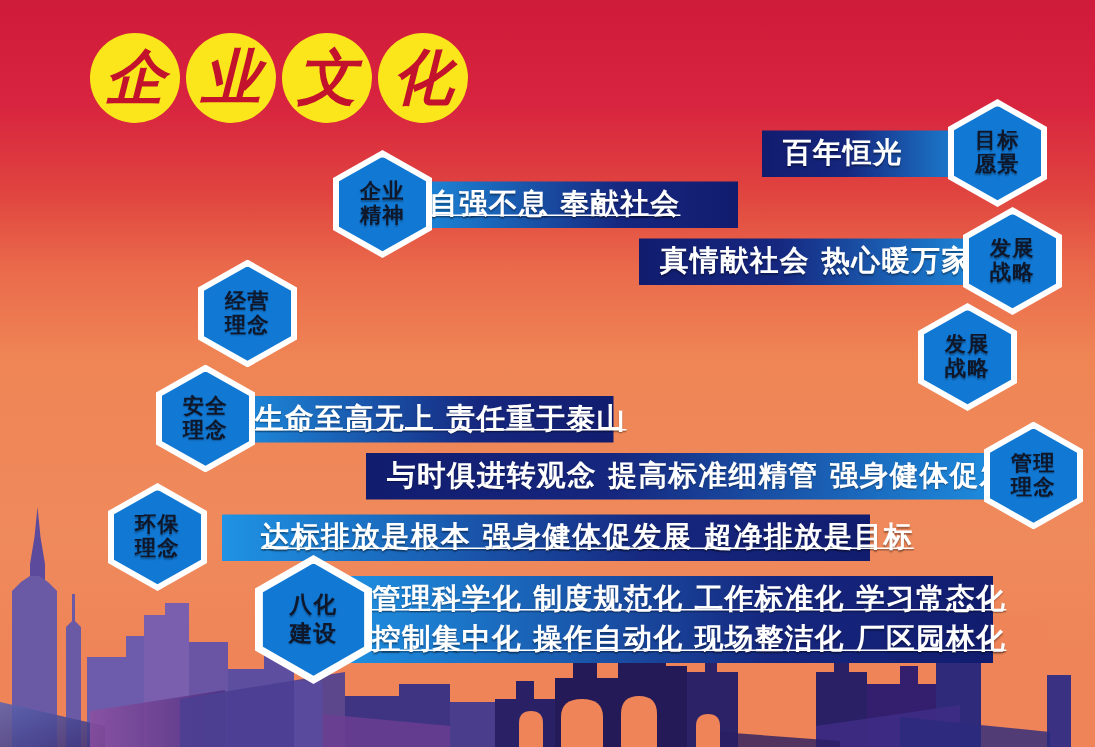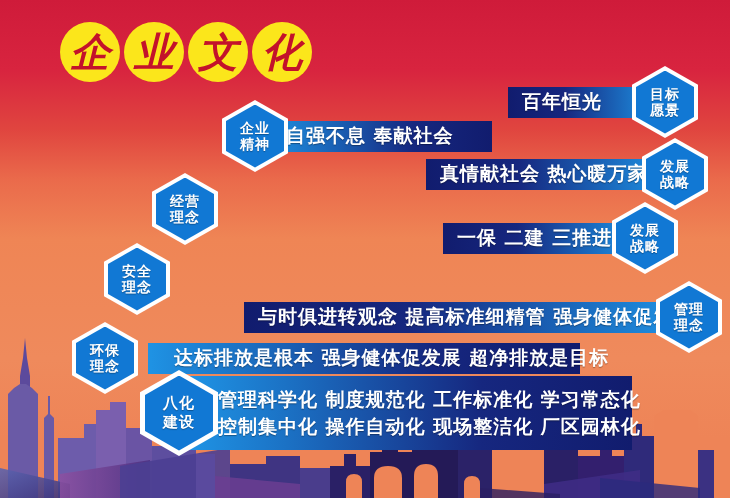"目标" .hexwrap .hexinner { color: #ffffff -> #0f172a }
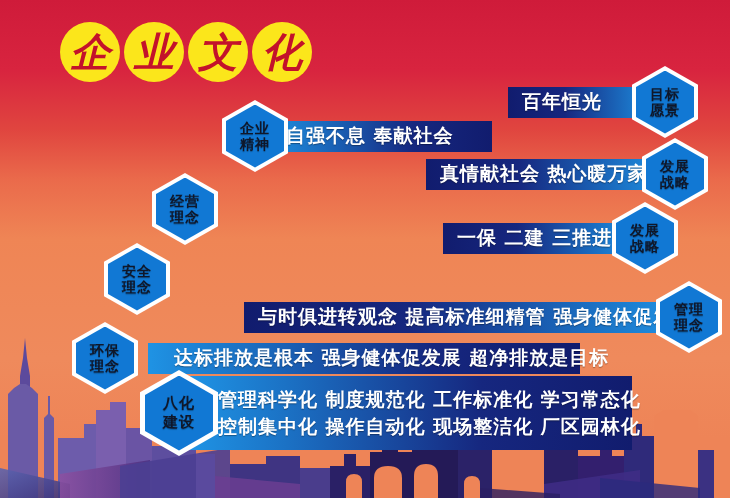"自强不息 奉献社会" .banner.to-left { text-decoration: none -> underline }
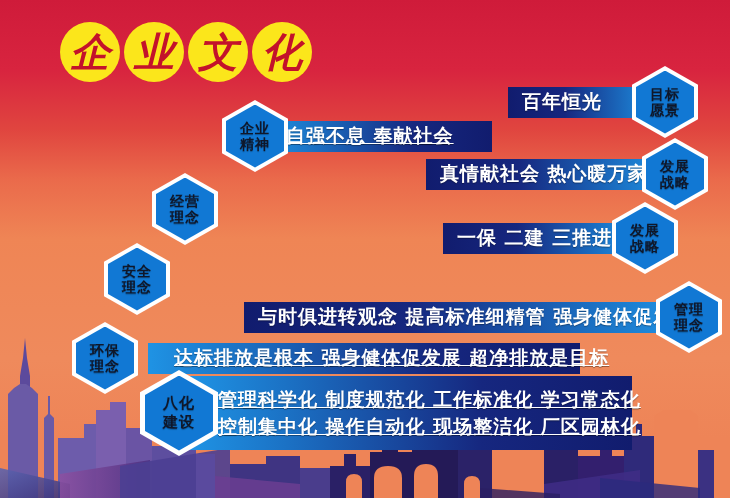"经营" div.row { left: 152px -> 132px }
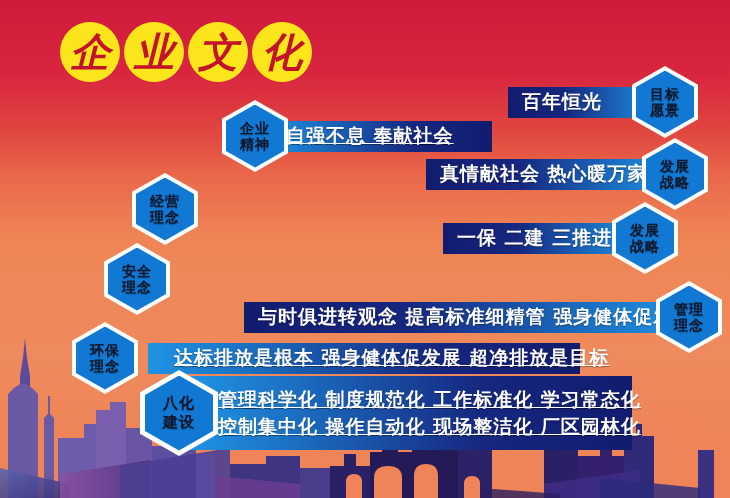"一保 二建 三推进" div.banner { html: <div> <span>一保 二建 三推进</span> </div> -> none }
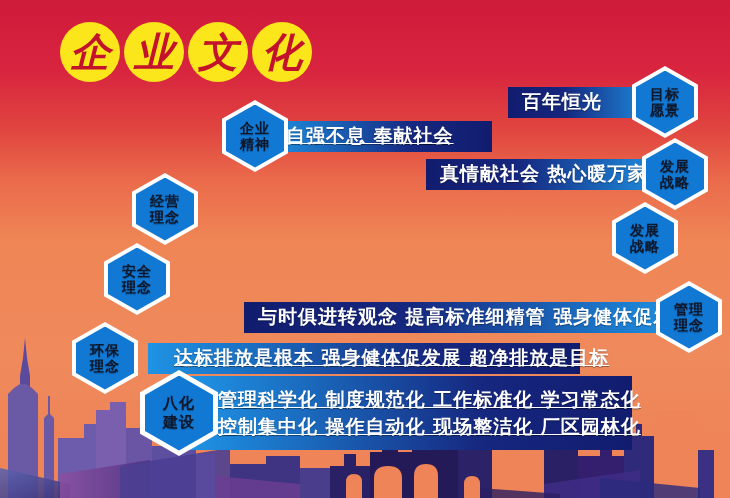"生命至高无上 责任重于泰山" div.banner { html: none -> <div> <span>生命至高无上 责任重于泰山</span> </div> }
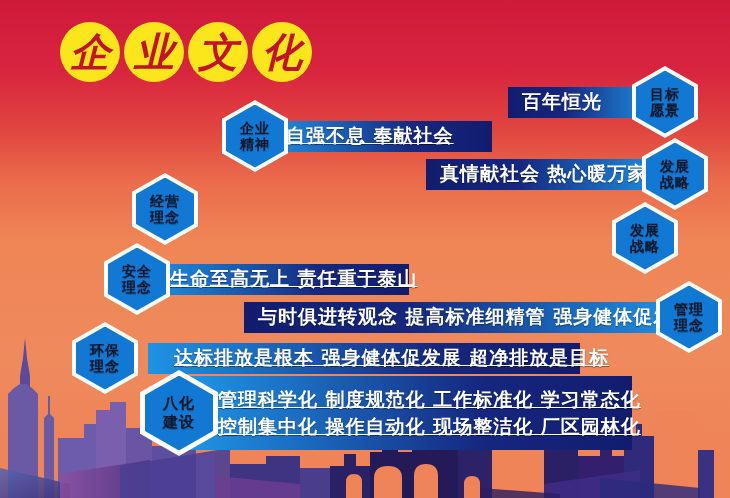"八化" .hexwrap.big { margin-left: none -> 30px }
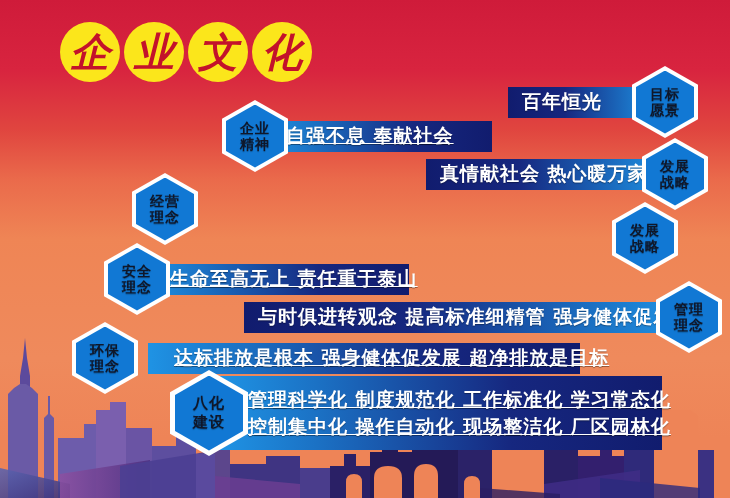"管理科学化 制度规范化 工作标准化 学习常态化" .banner.tall { height: 74px -> 58px }
